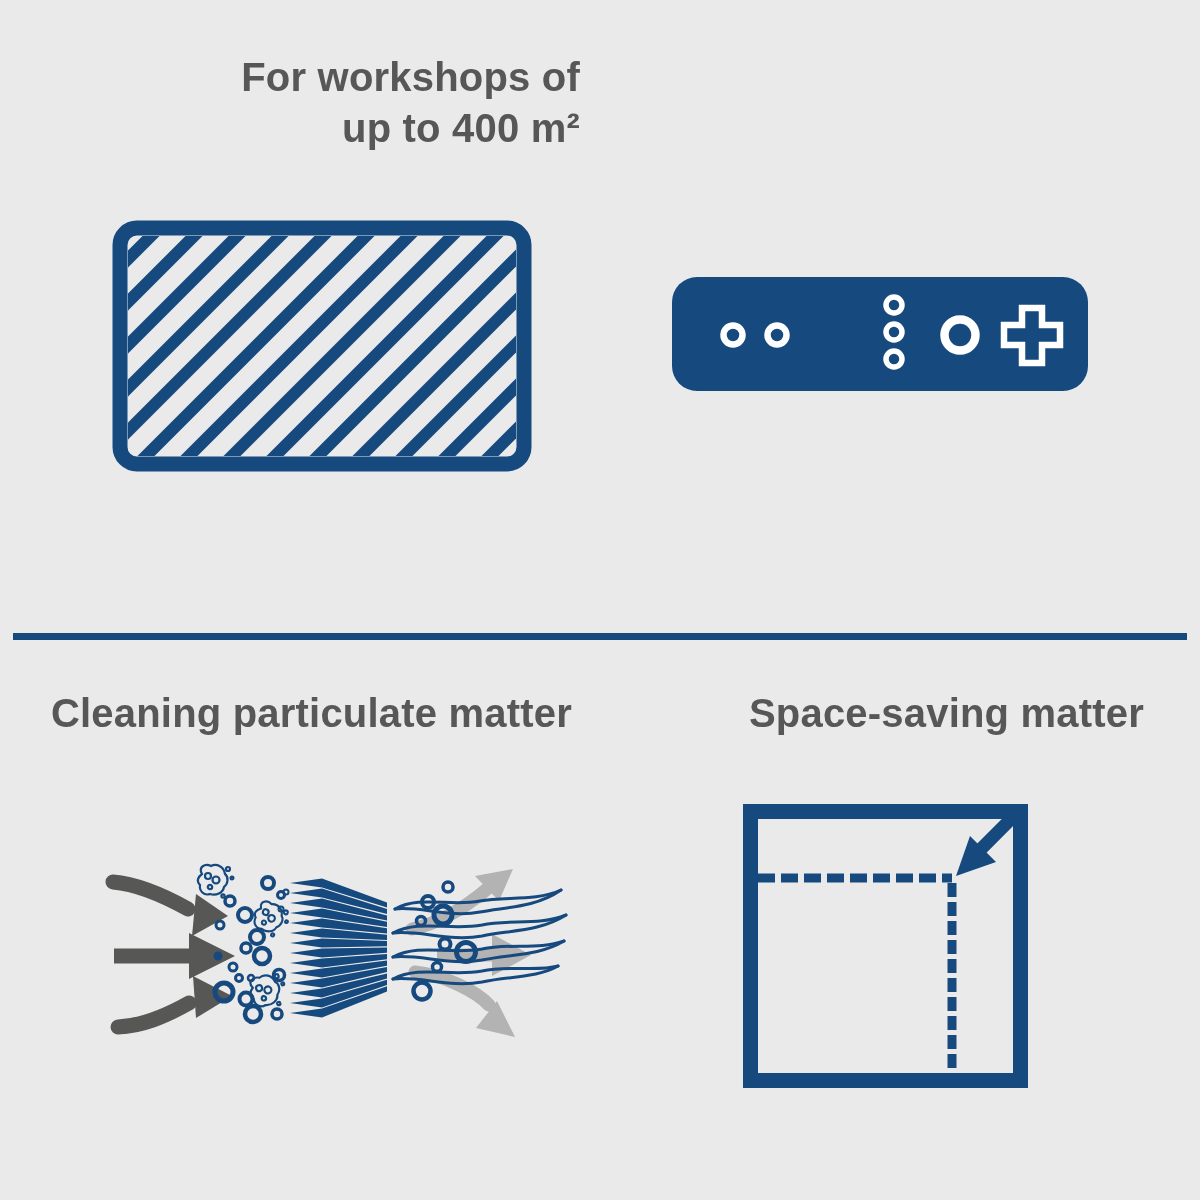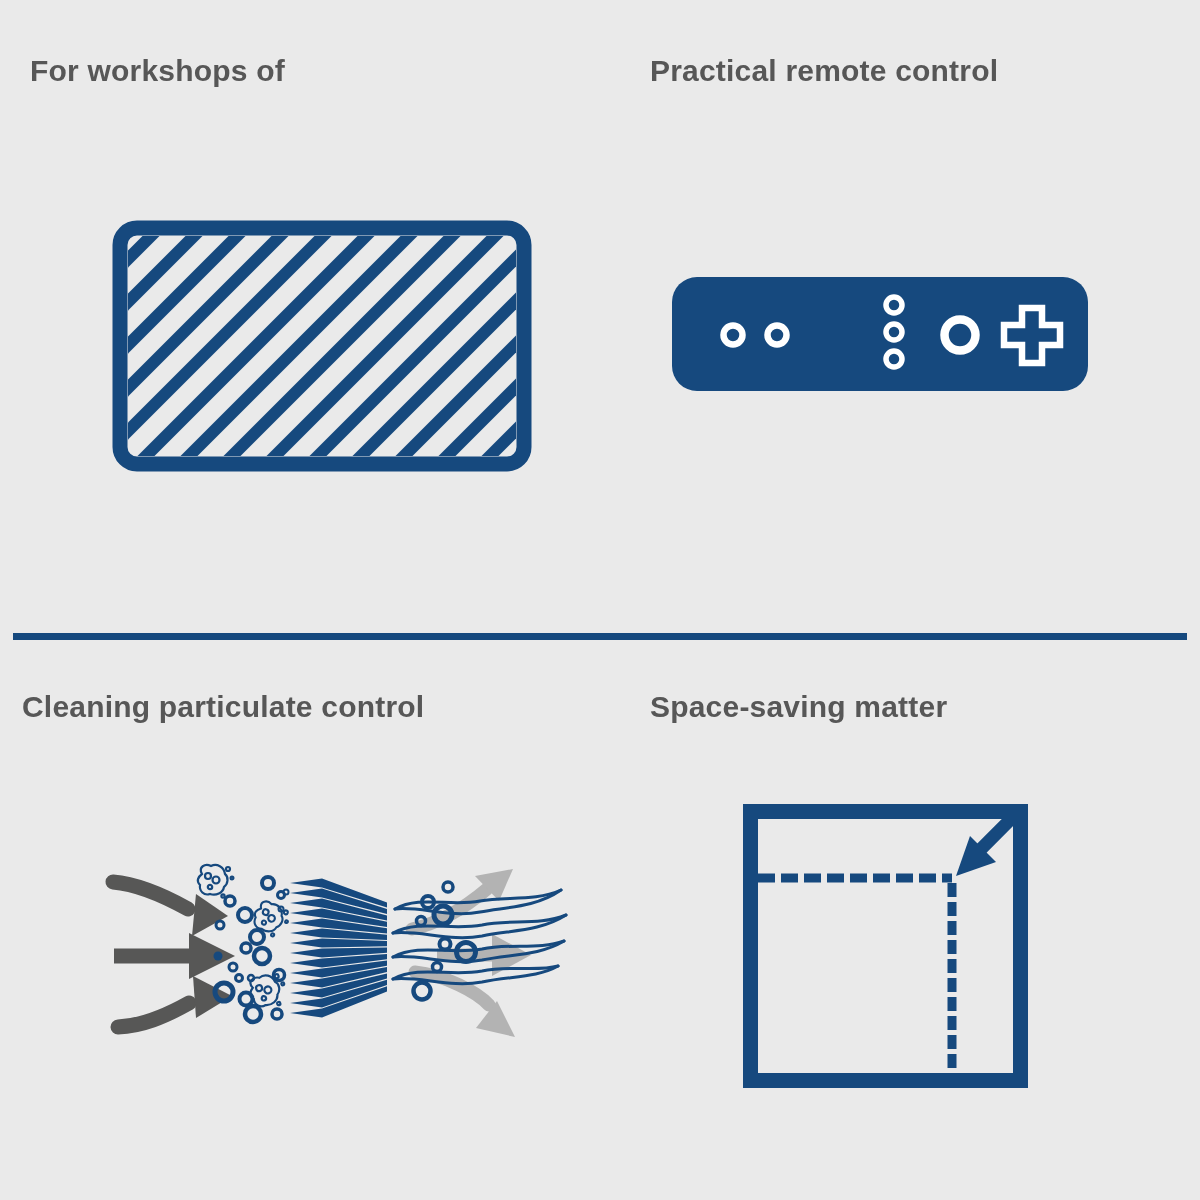"For workshops of" .title { font-size: 30px -> 40px; text-align: left -> right }
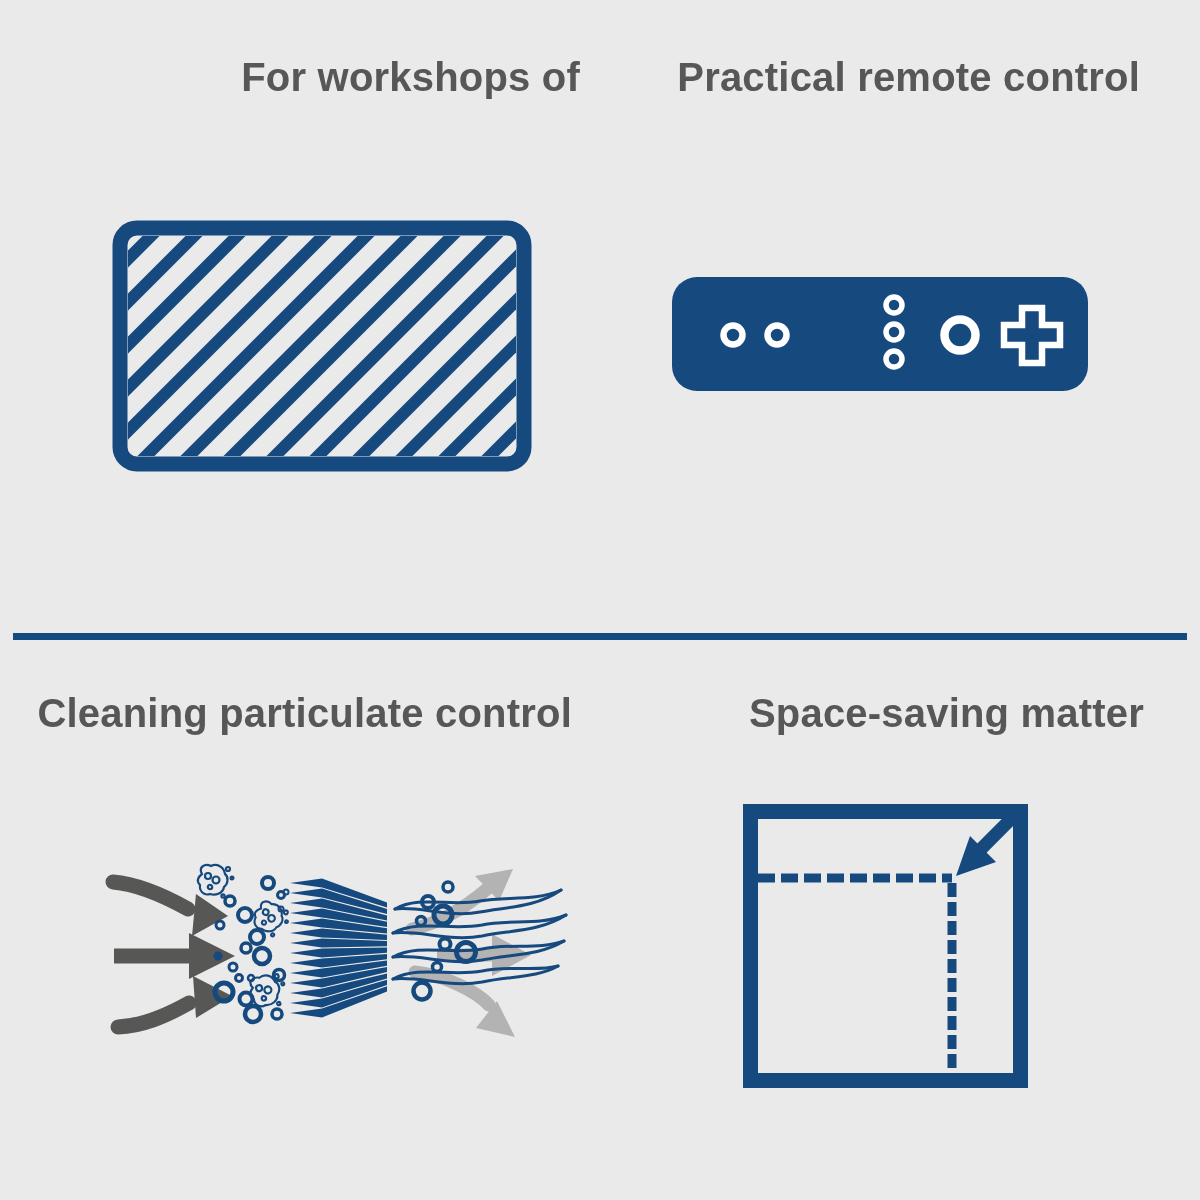"Practical remote control" div.title { html: <div>Practical remote control</div> -> none }
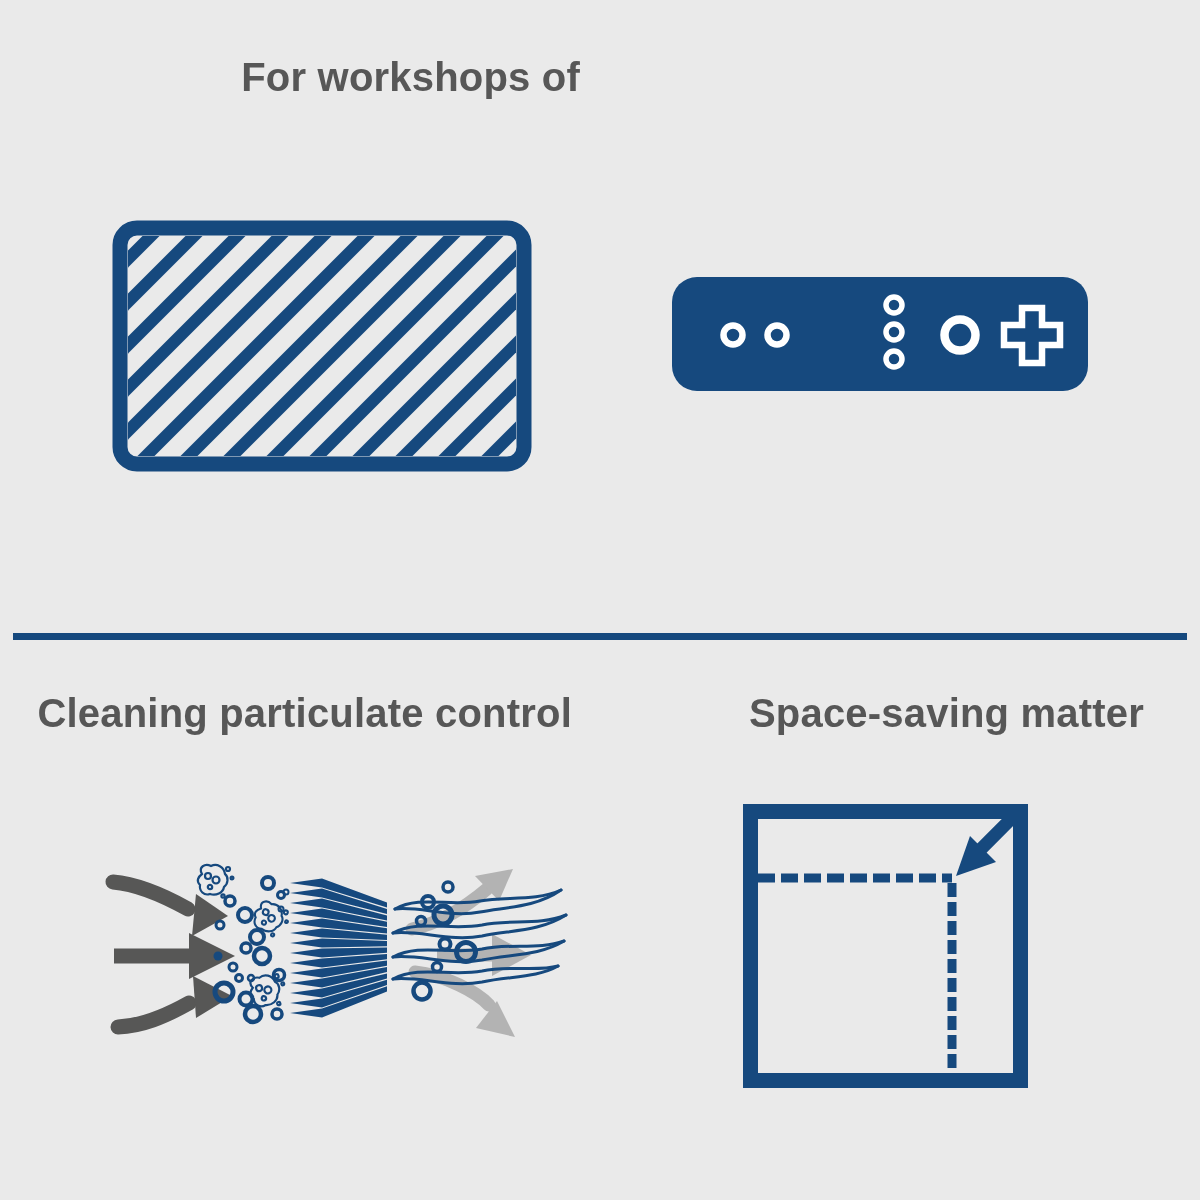"up to 400 m²" span { html: none -> <span>up to 400 m²</span> }
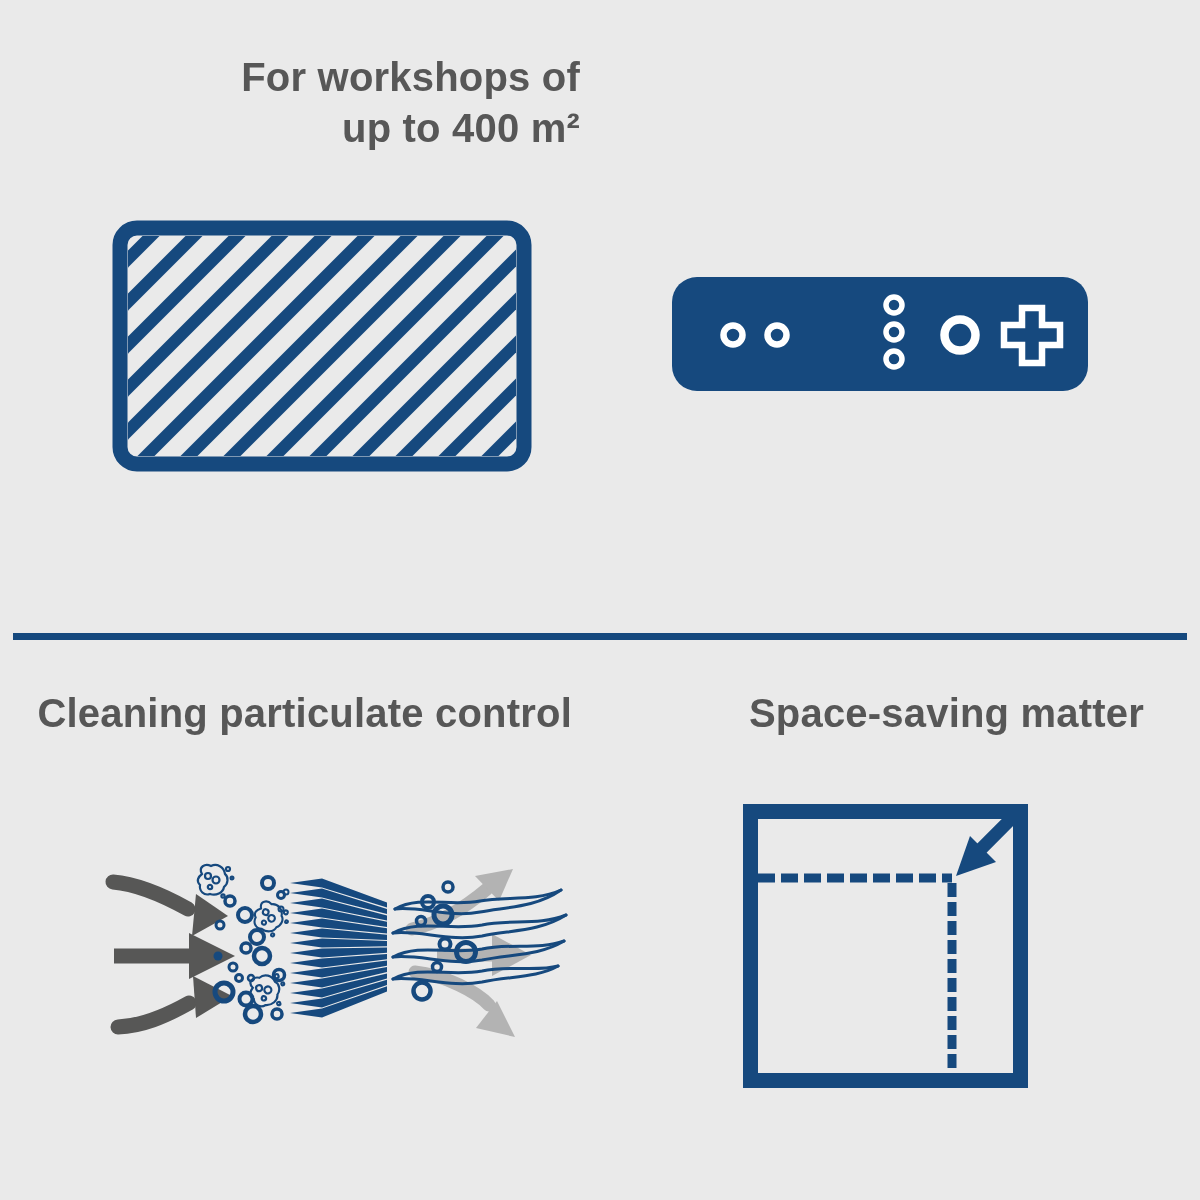"Cleaning particulate control" div.title { text: control -> matter }
